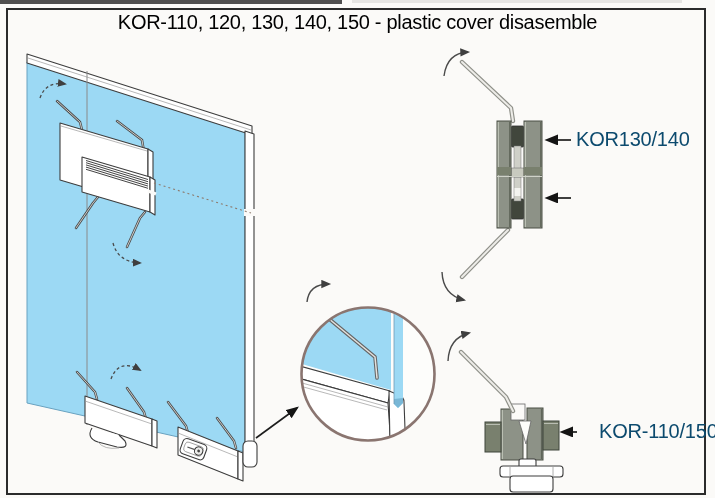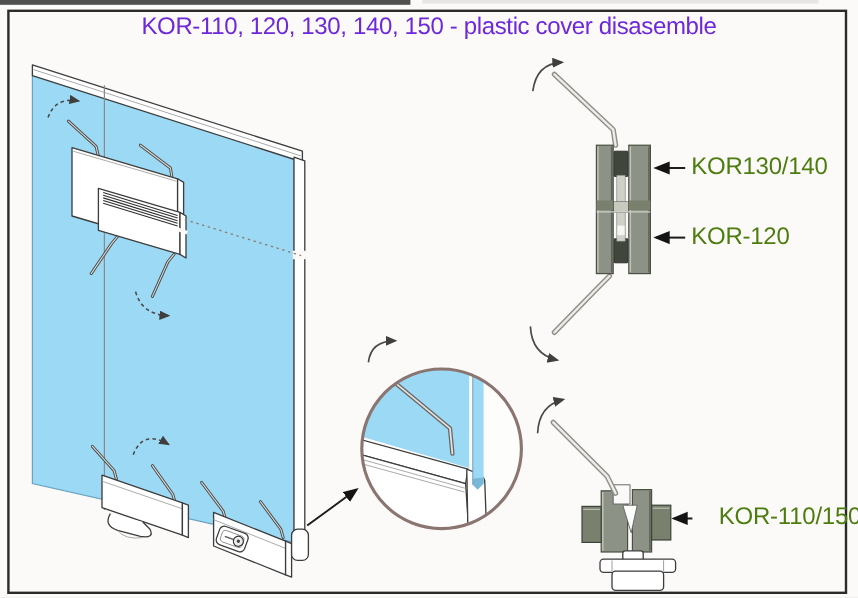"KOR-110, 120, 130, 140, 150" .title { color: #6d28d9 -> #000000 }
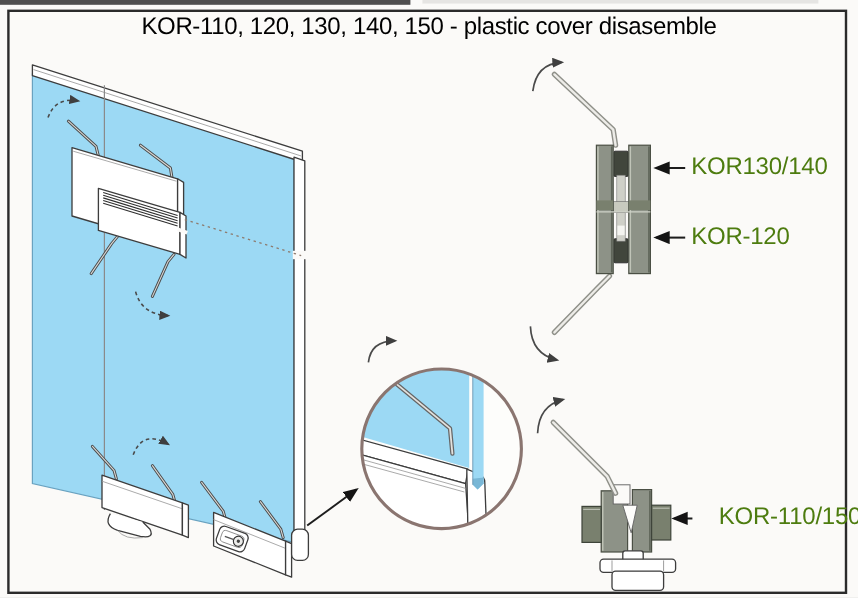"KOR130/140" .lbl { color: #4d7c0f -> #0c4a6e }
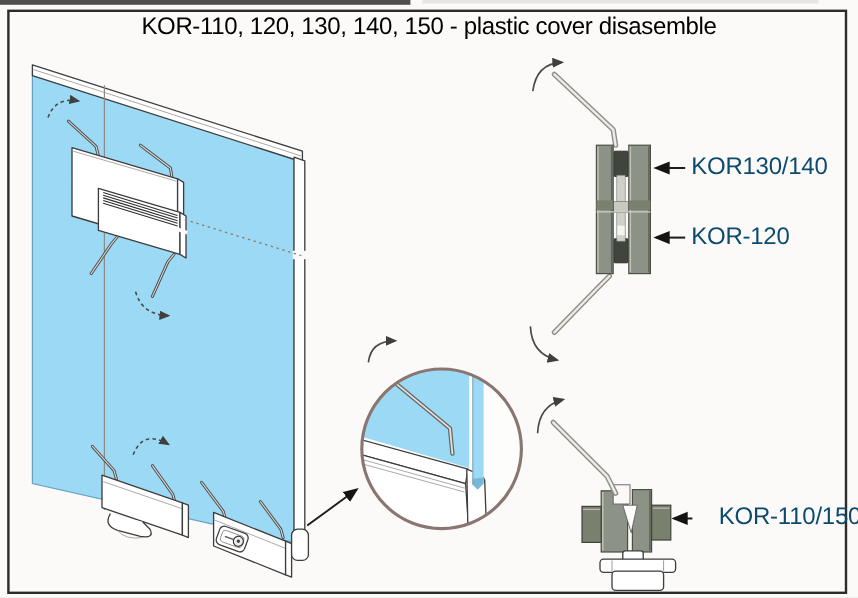"KOR-120" div.lbl { html: <div>KOR-120</div> -> none }
